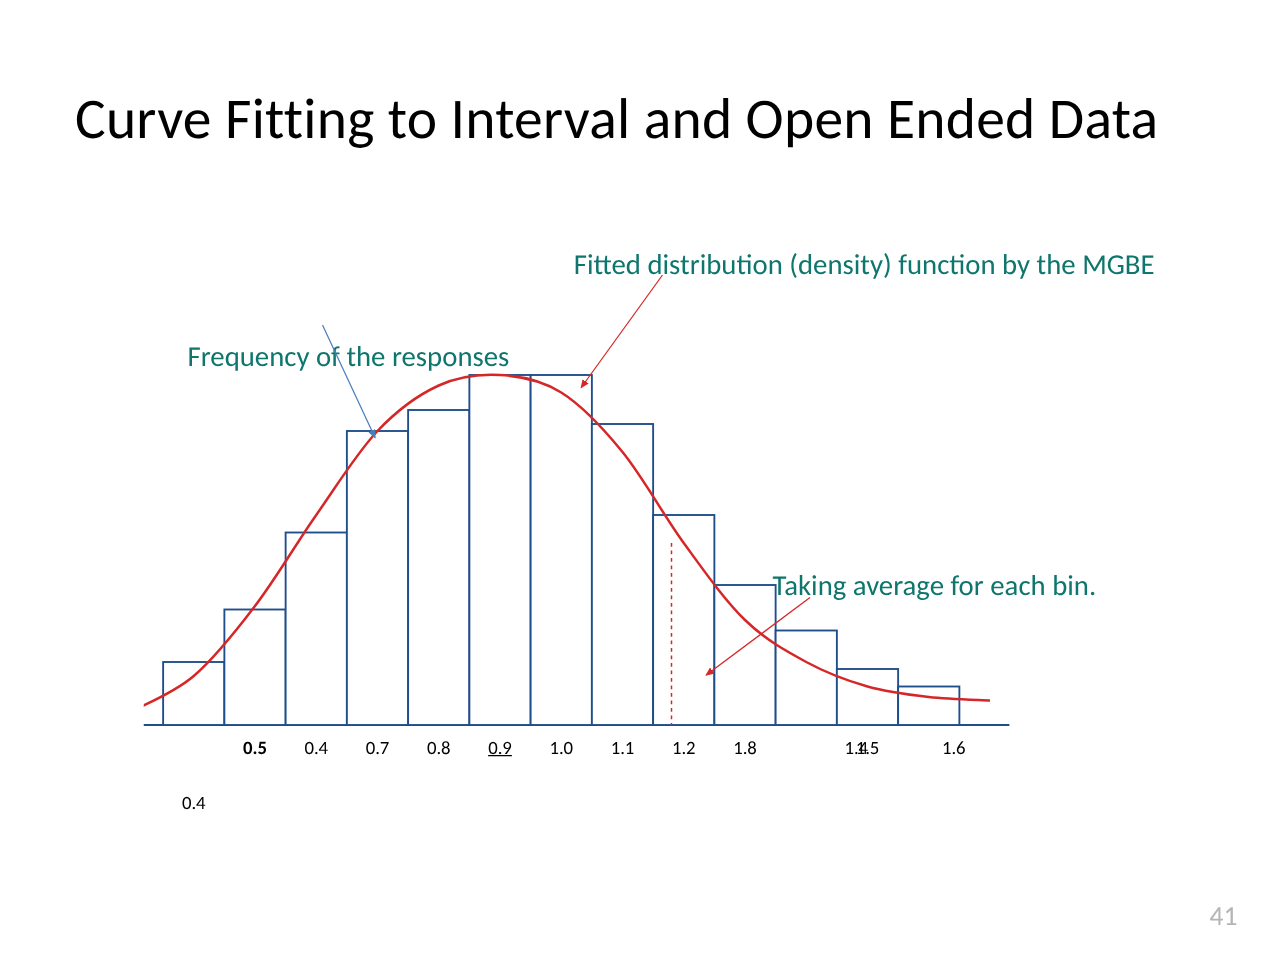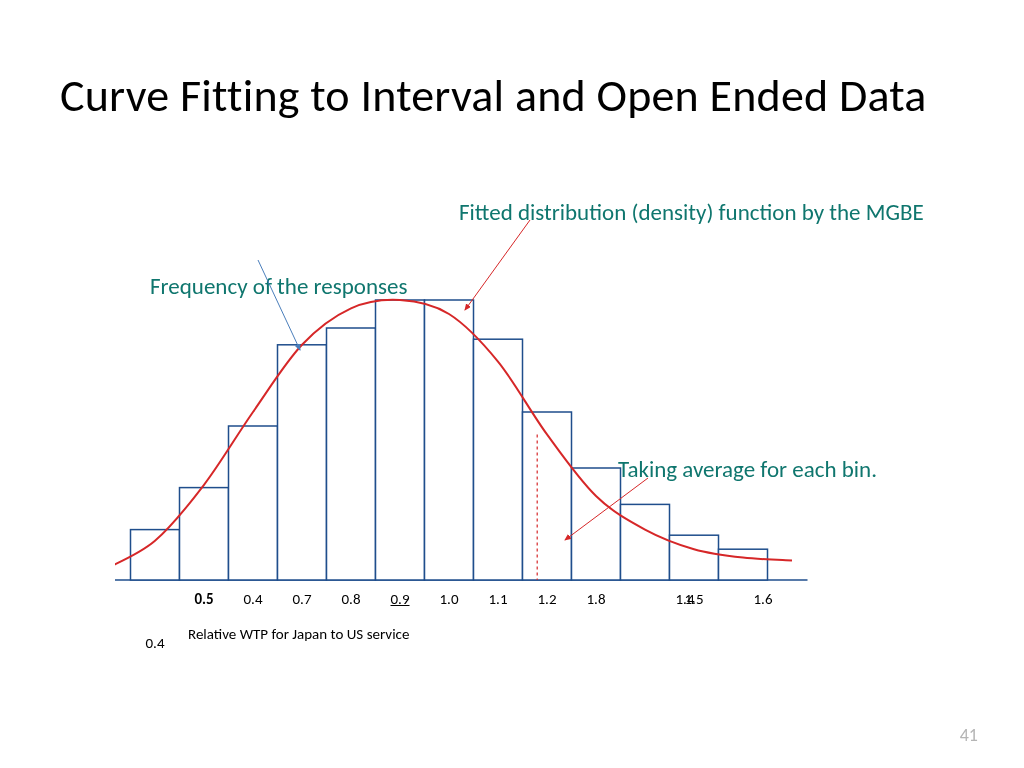"Relative WTP for Japan to" div.x-axis-label { html: <div>Relative WTP for Japan to US service</div> -> none }
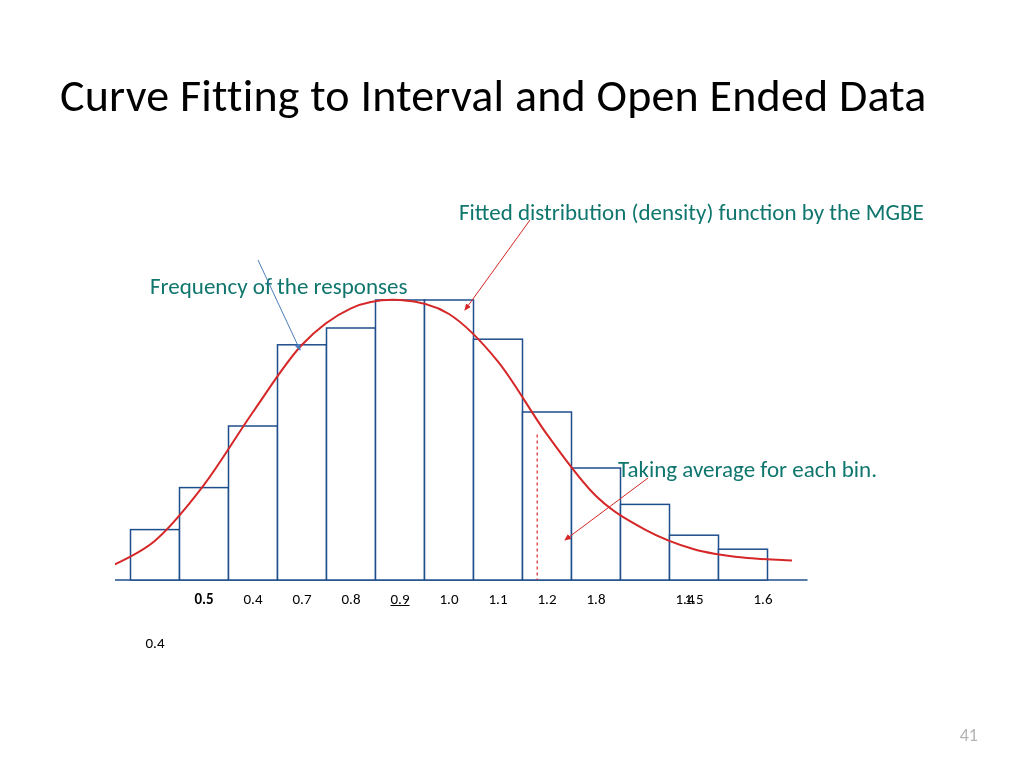"41" .page-num { font-size: 18px -> 22px; right: 46px -> 34px }
